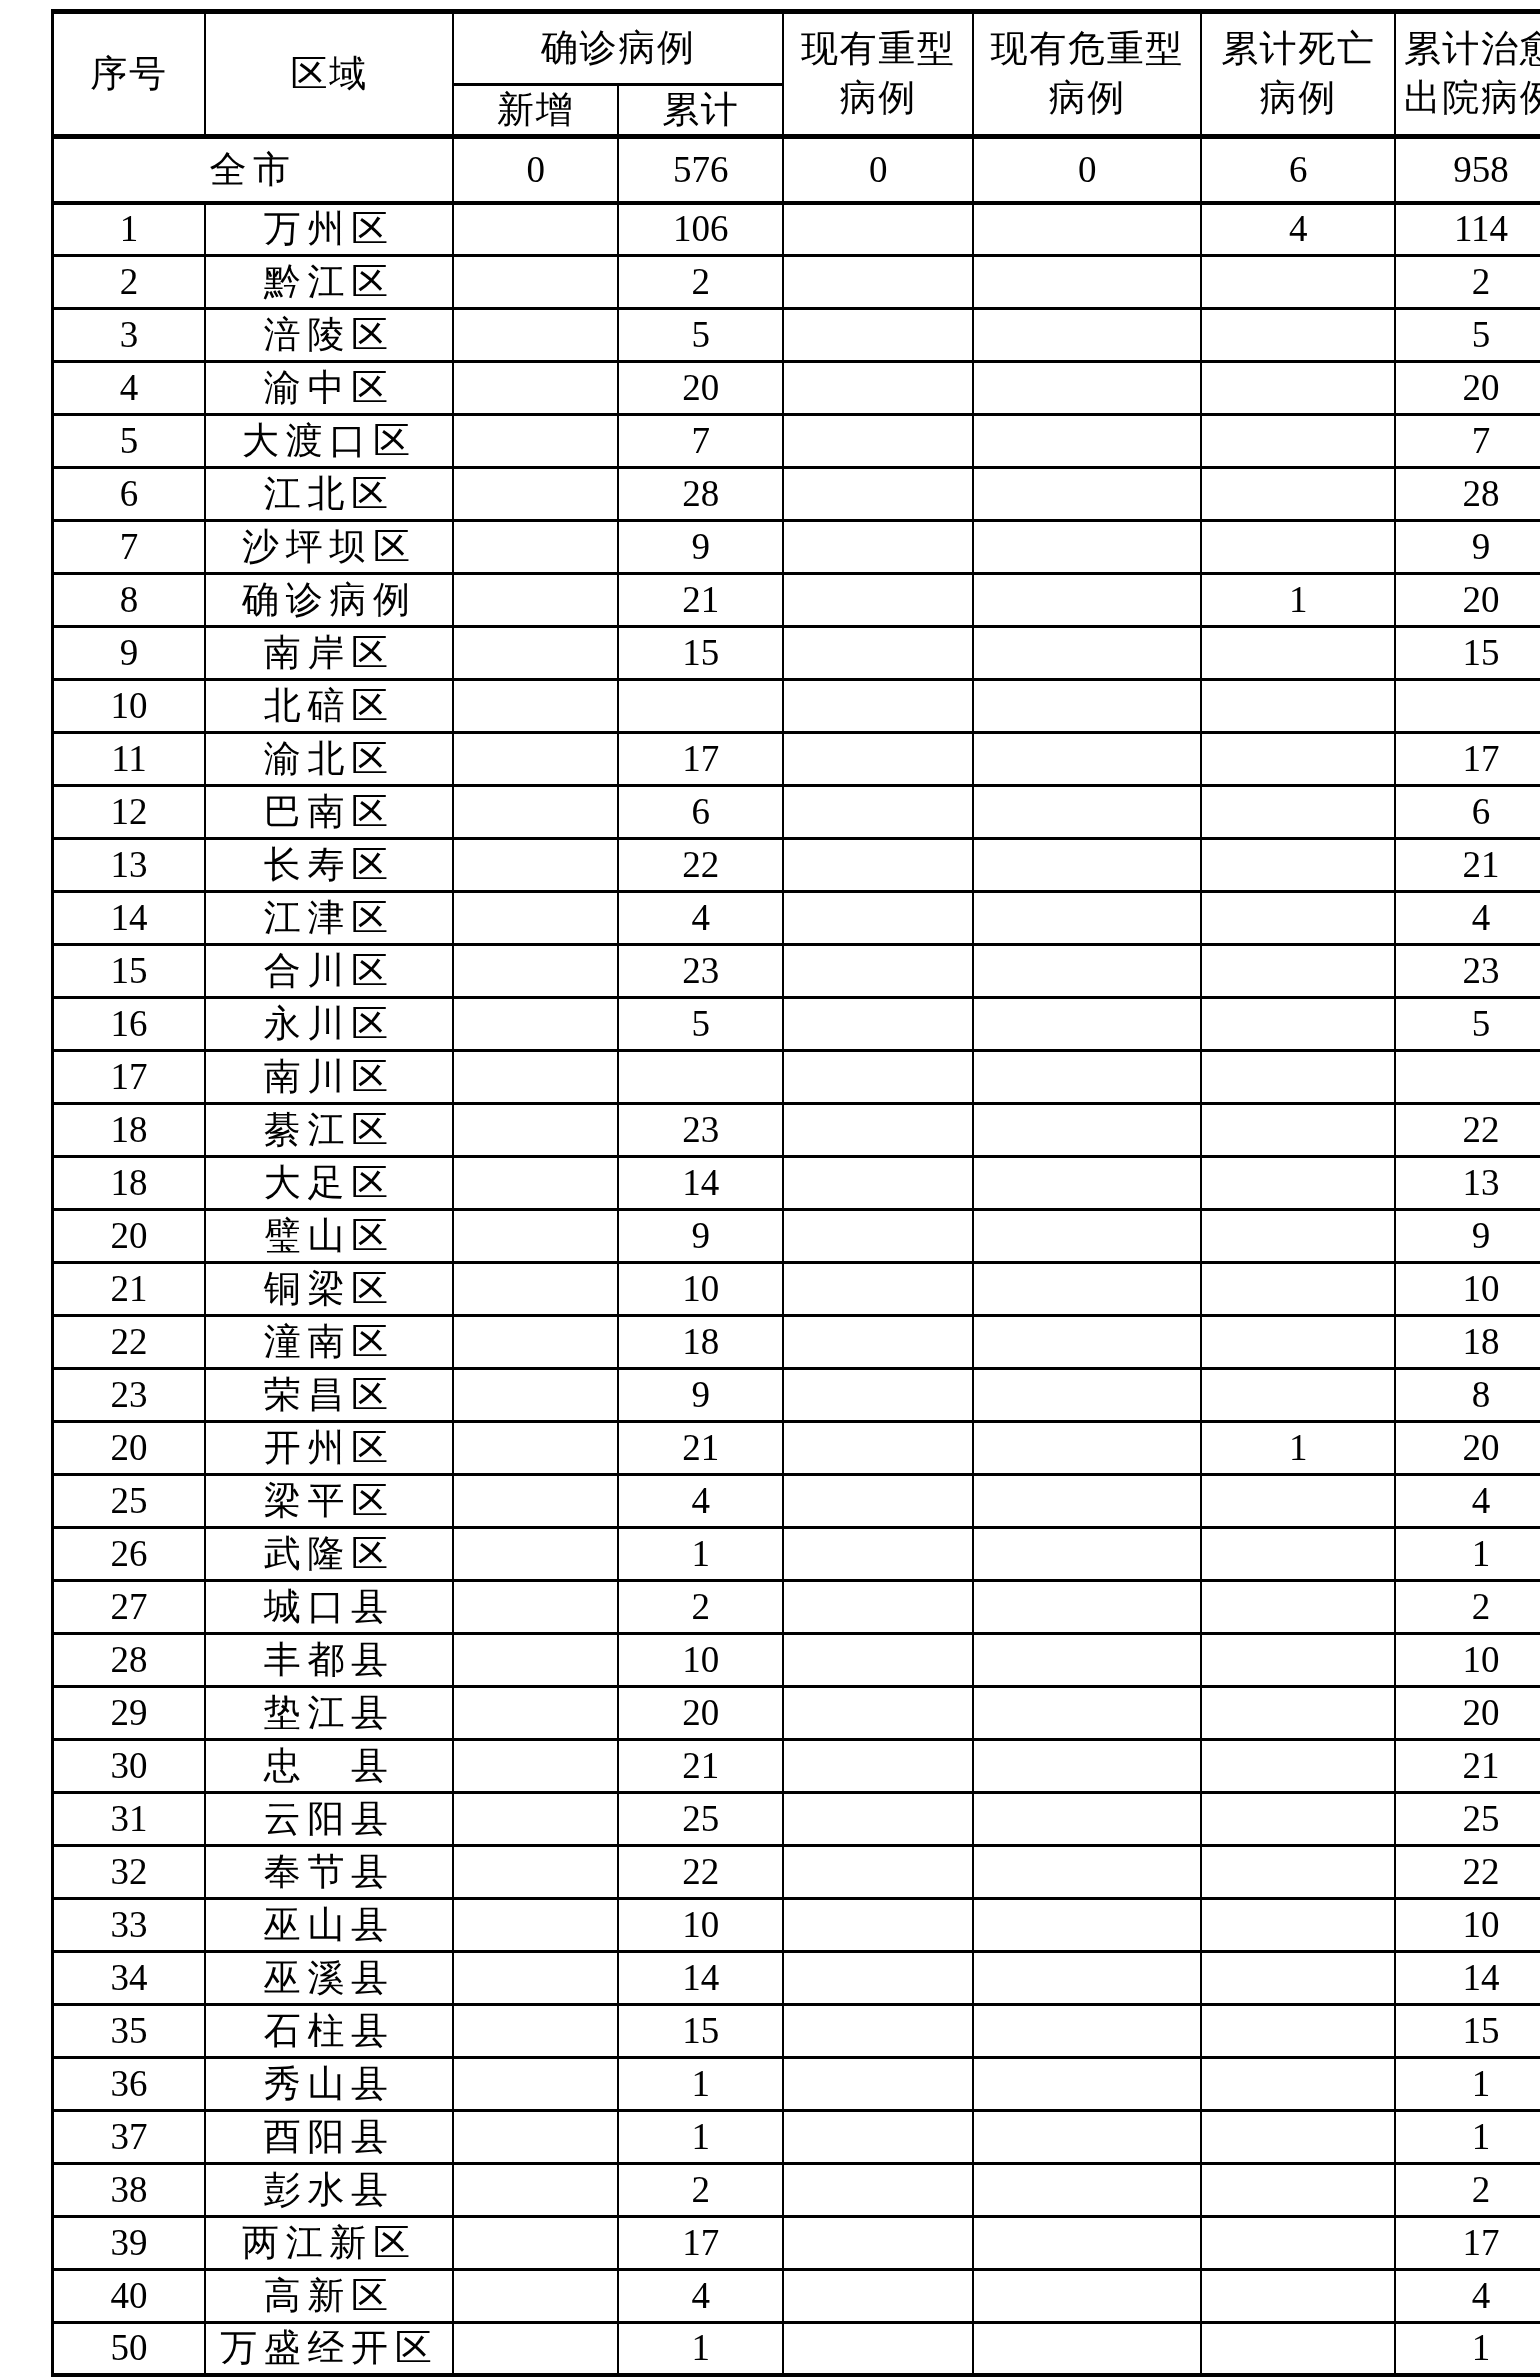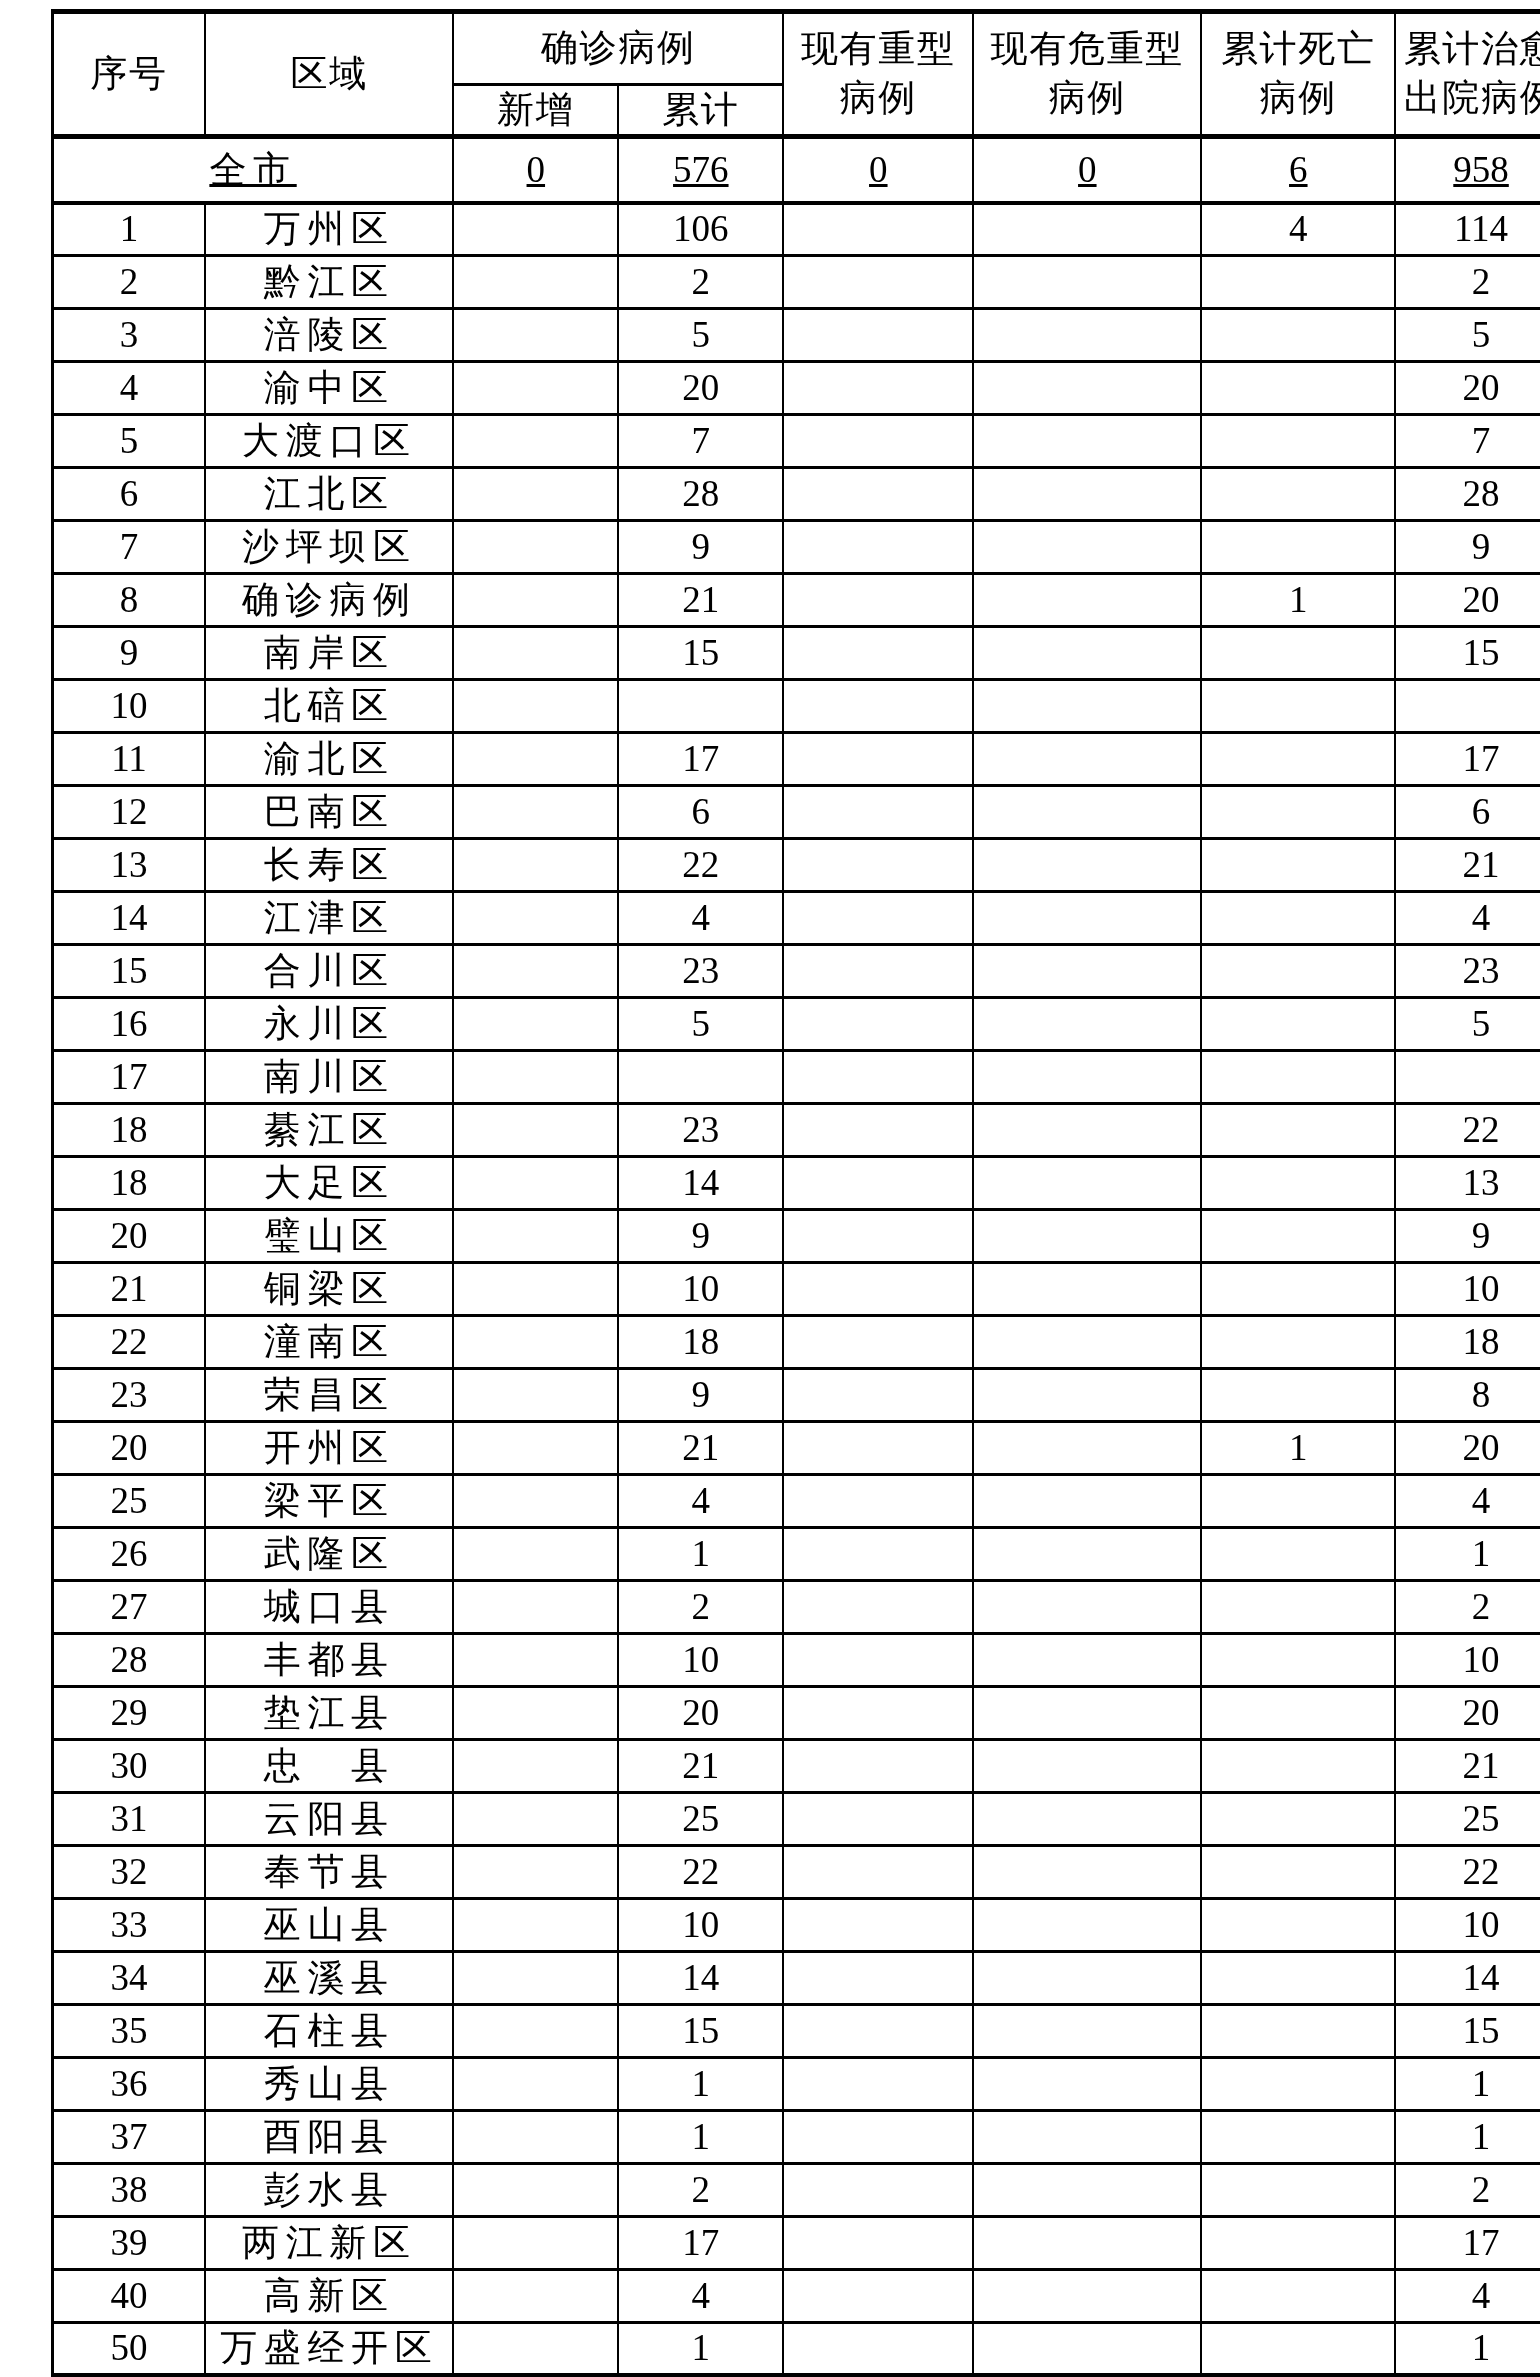"全市" tr.summary td { text-decoration: underline -> none }
